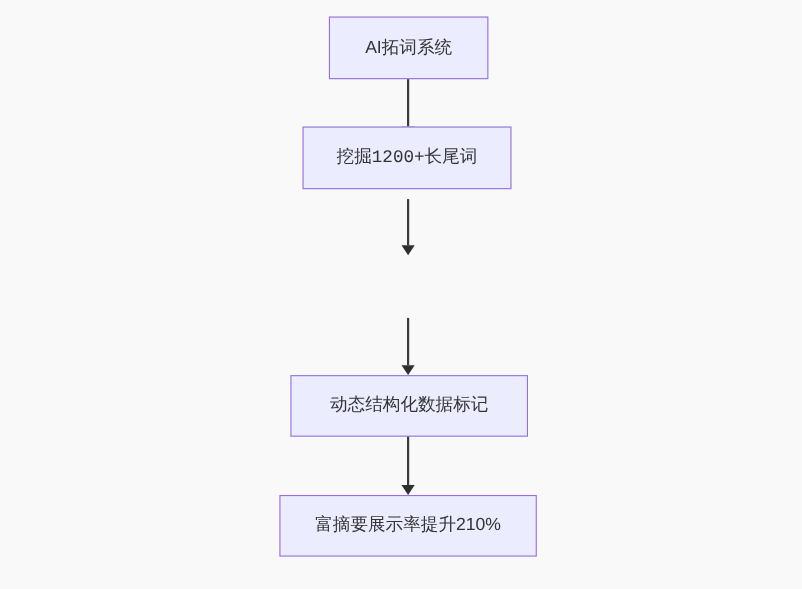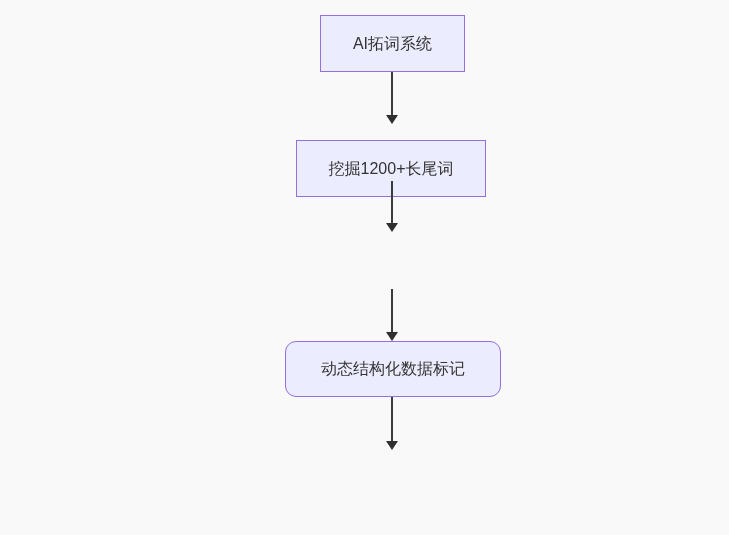"AI拓词系统" .canvas { margin-left: 21px -> none }
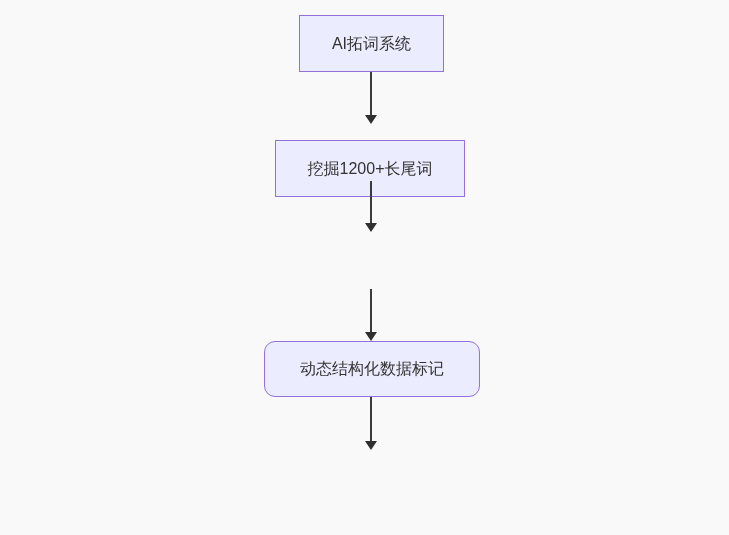"挖掘1200+长尾词" .node-2 { font-family: none -> Liberation Mono, monospace; top: 140px -> 115px }
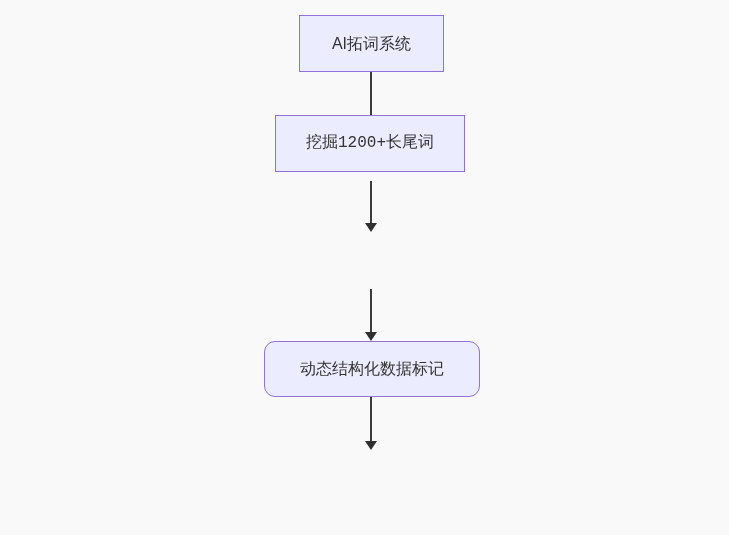"动态结构化数据标记" .node-4 { border-radius: 11px -> none }
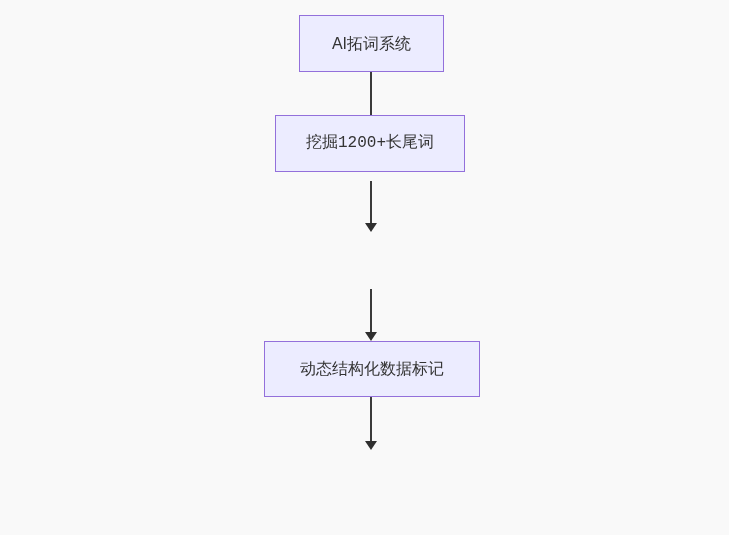"富摘要展示率提升210%" div.flow-node { html: none -> <div> <span>富摘要展示率提升210%</span> </div> }
